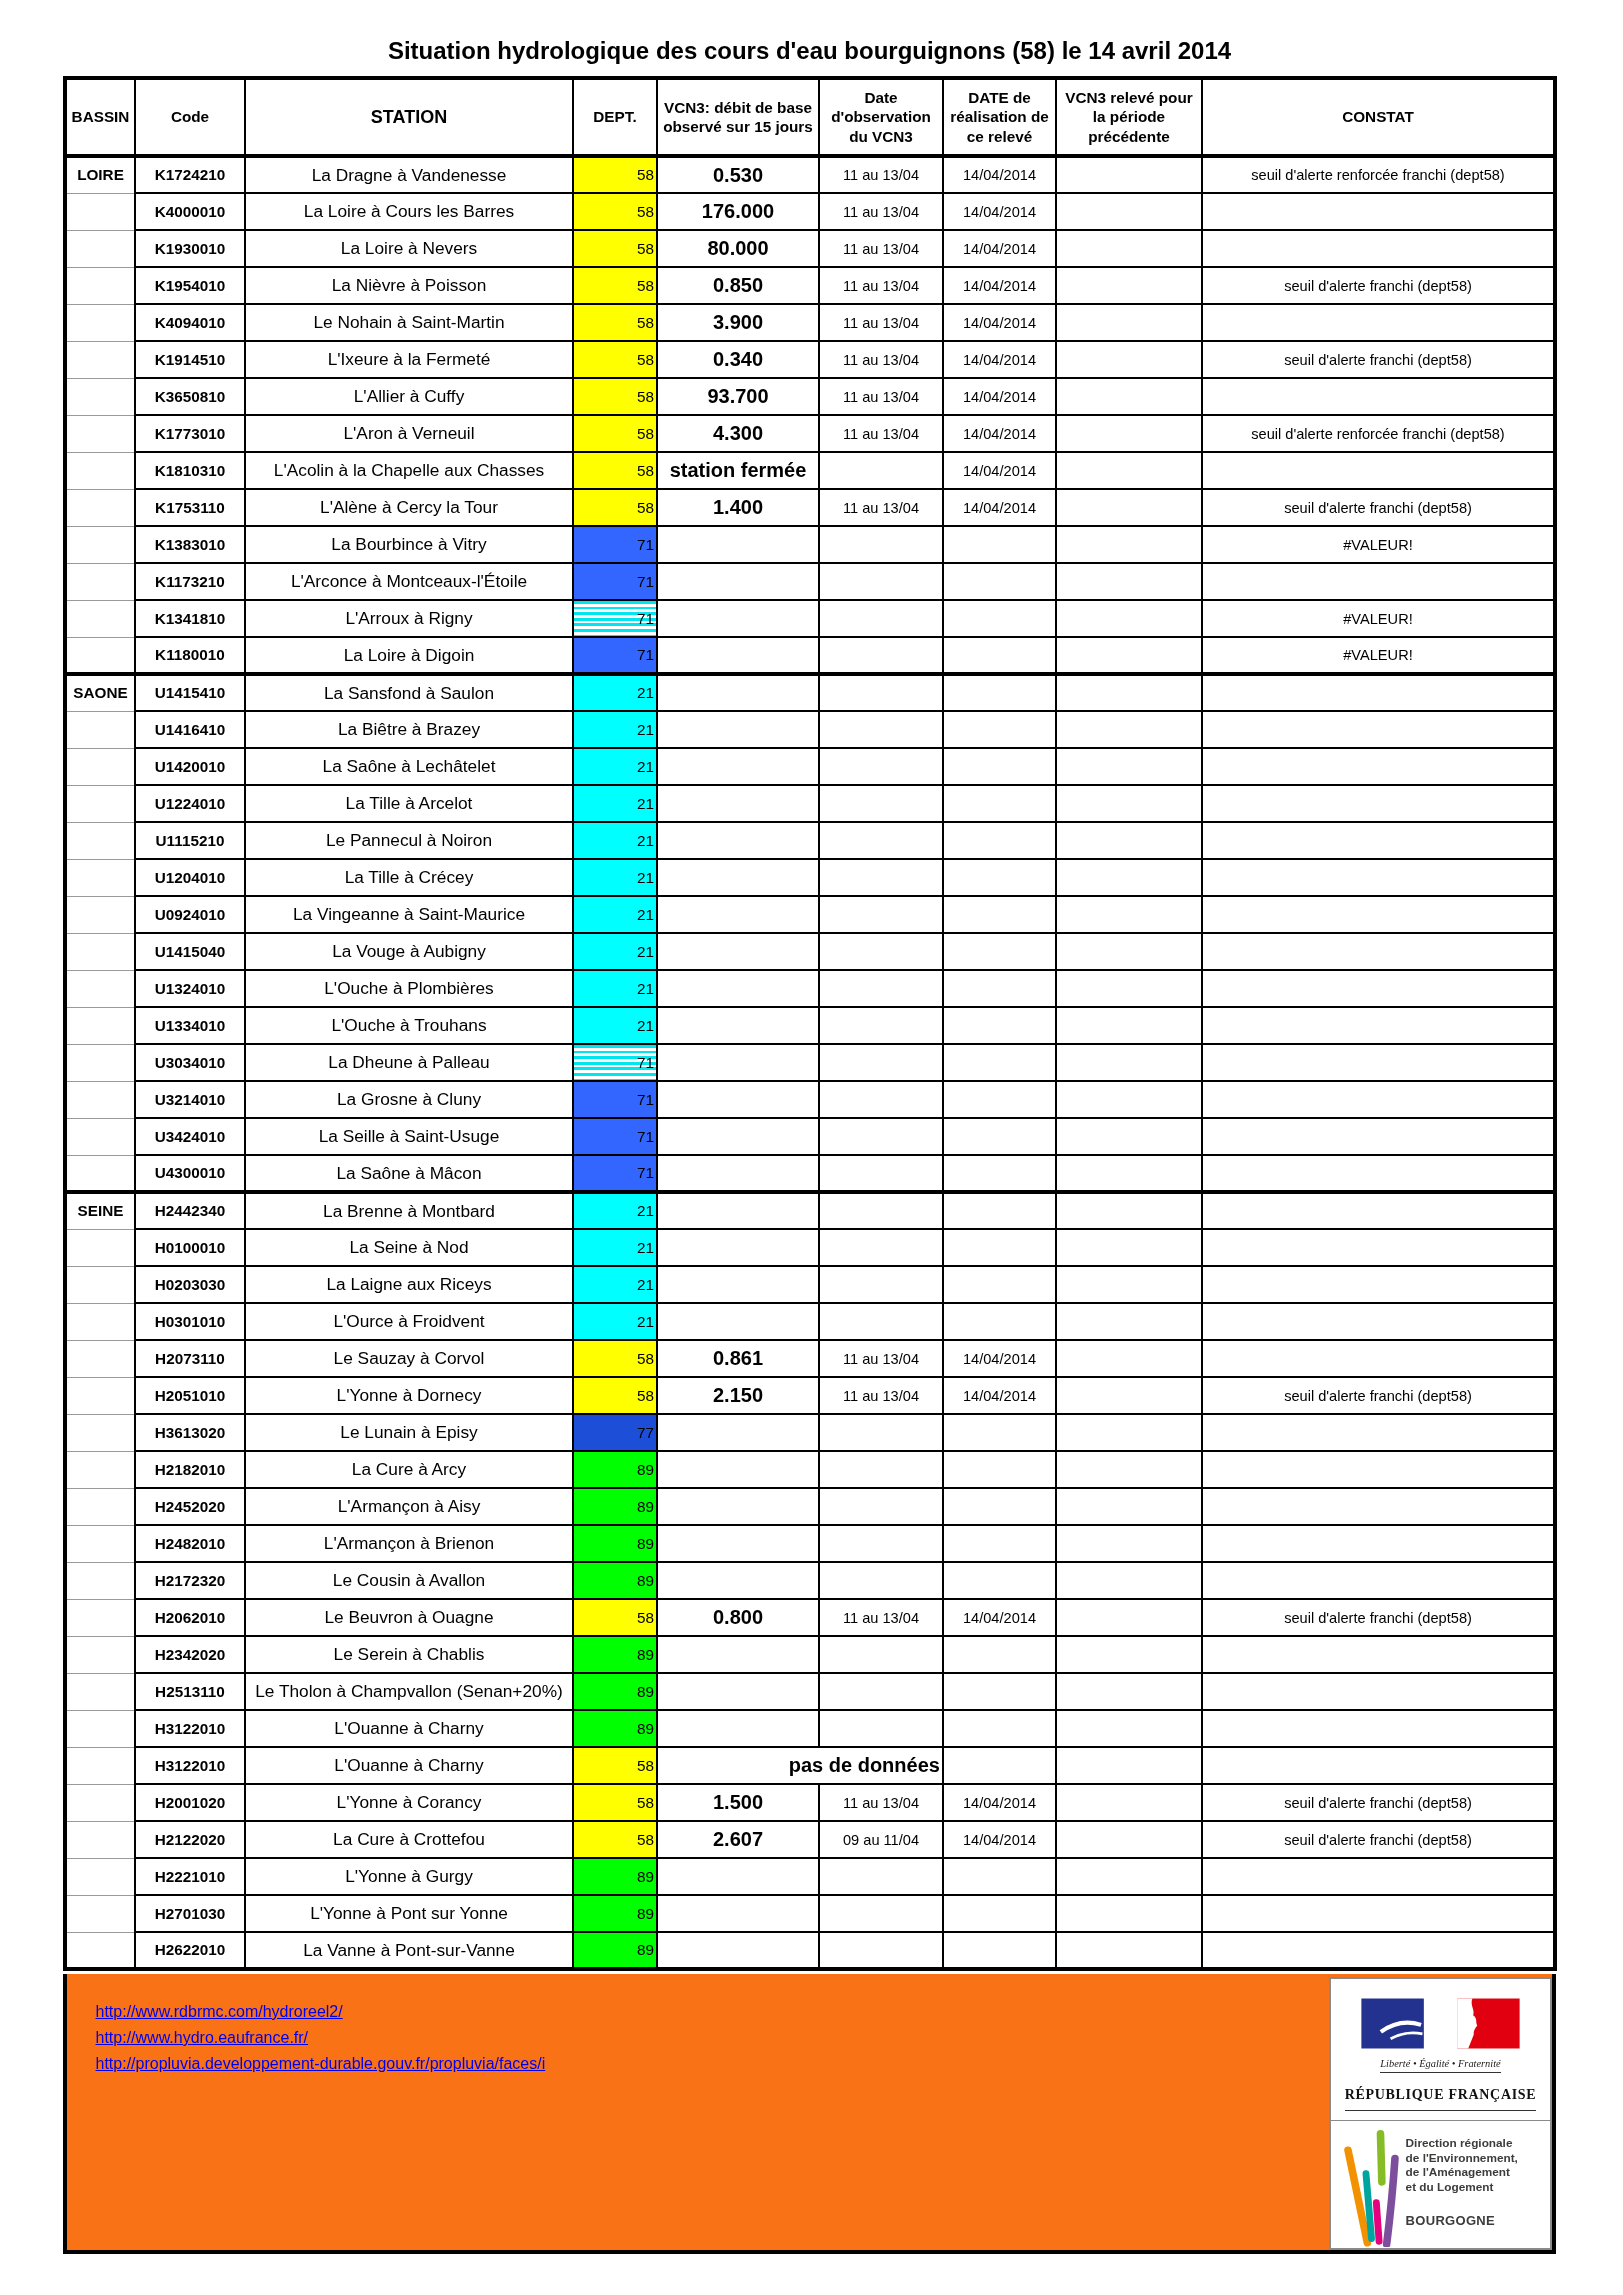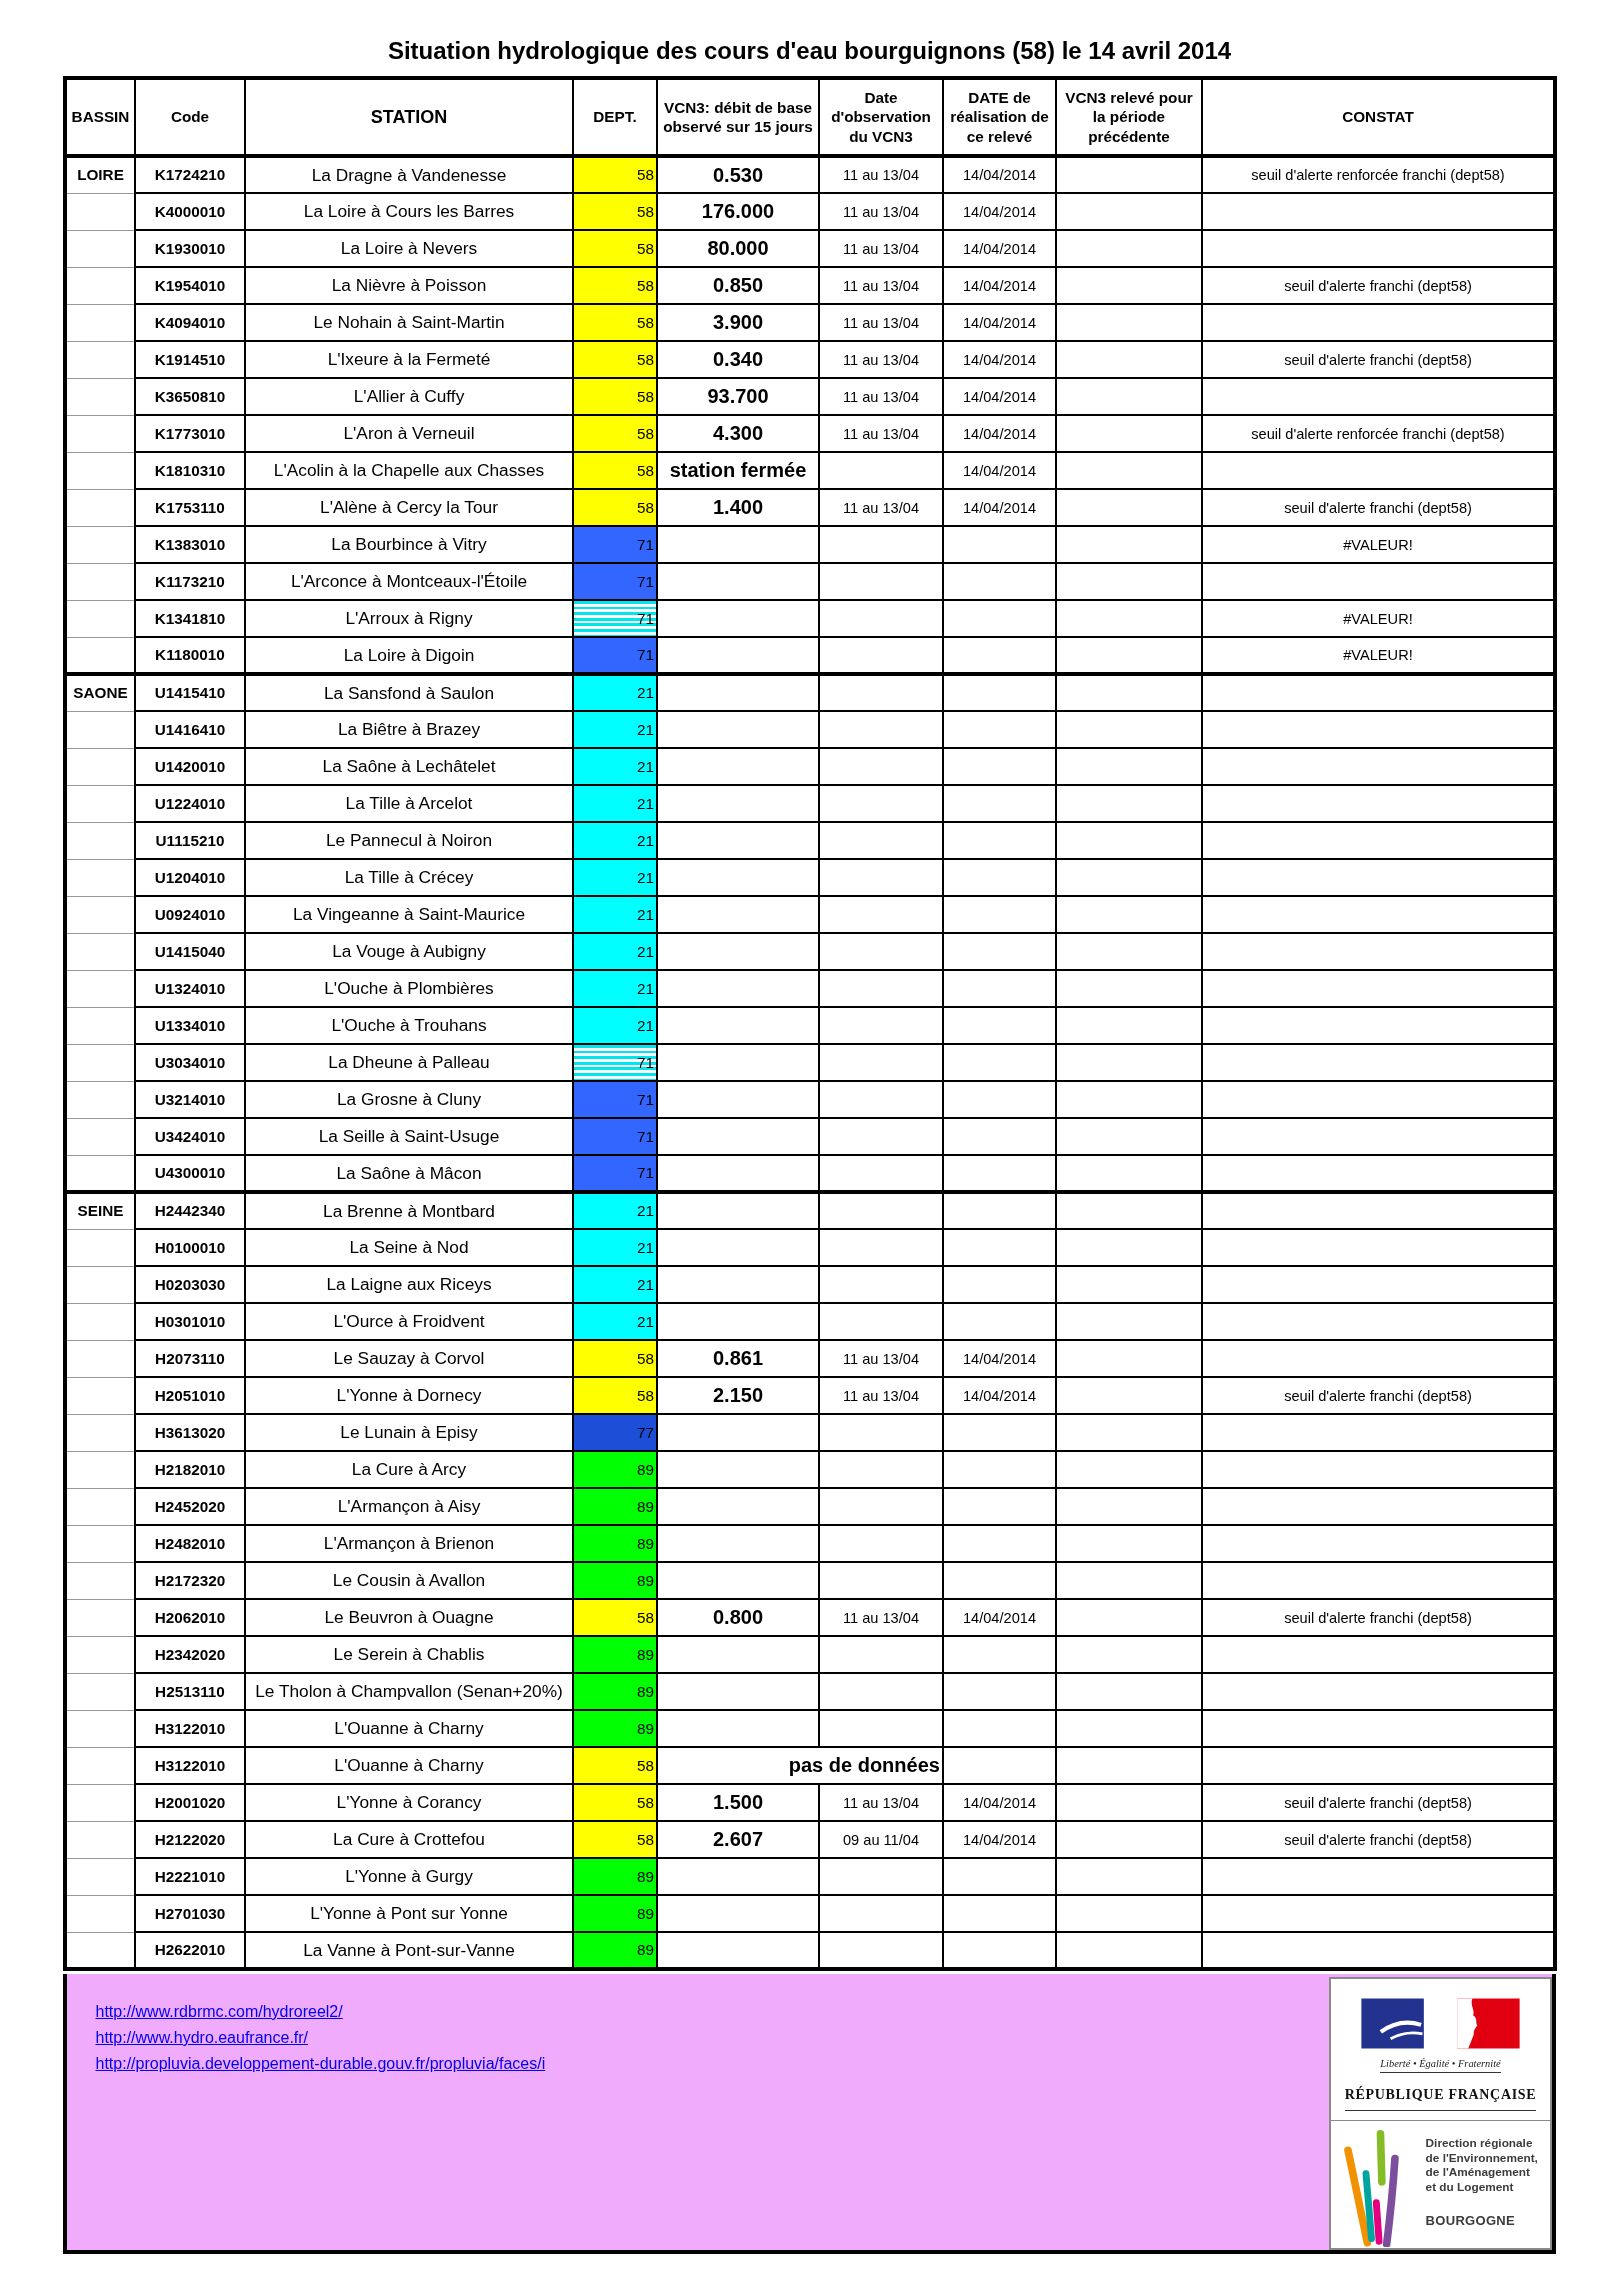"http://www.rdbrmc.com/hydroreel2/" .footer-area { background: #f0abfc -> #f97316 }
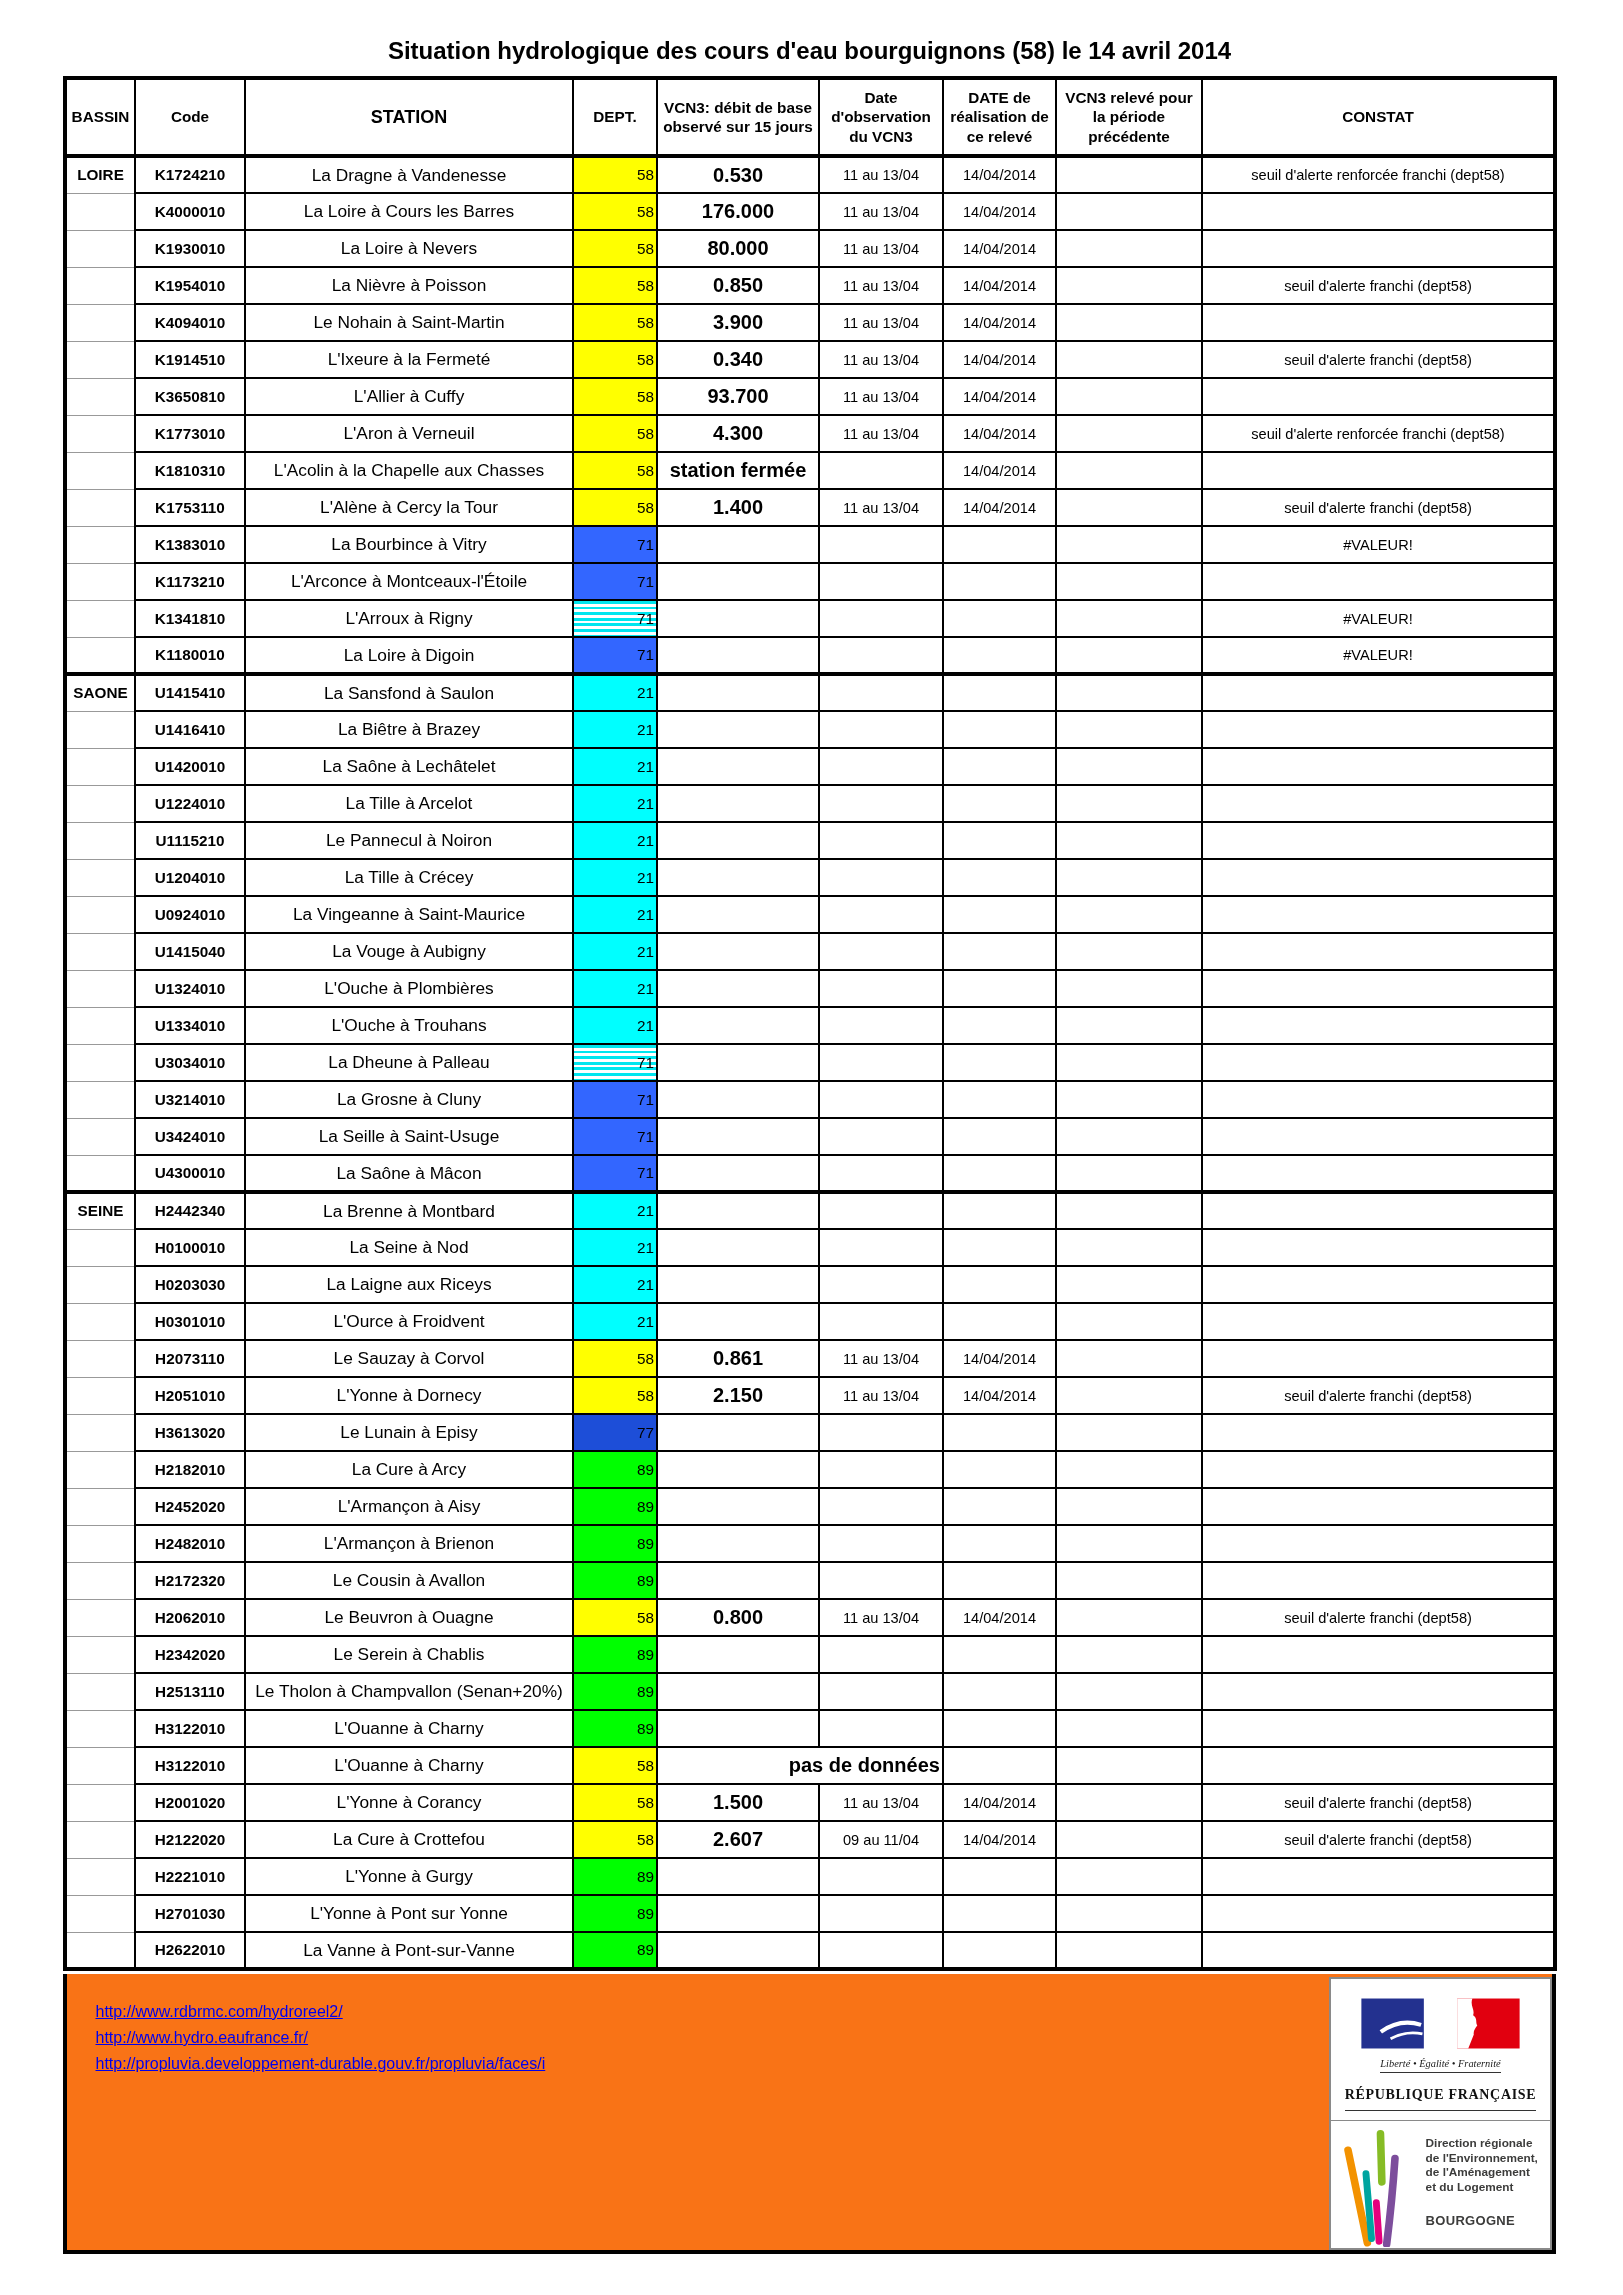"Direction régionale" .dreal-block { gap: 20px -> none }
